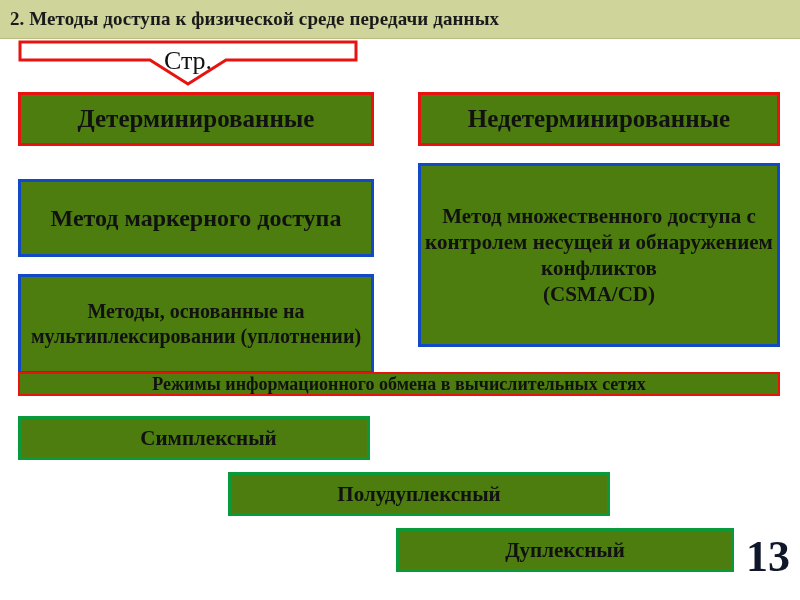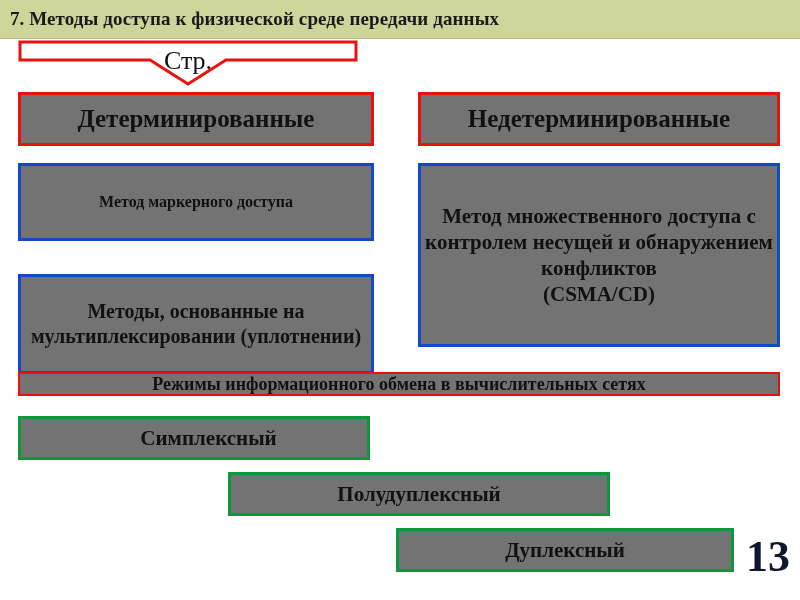"7. Методы доступа к физической" div.title-text { text: 7 -> 2 }
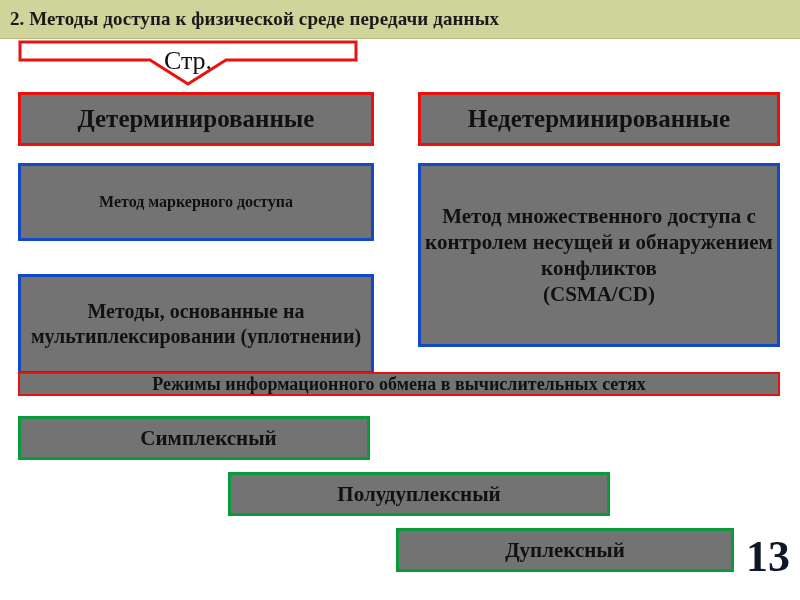"Детерминированные" .box { background: #737373 -> #4d7c0f }
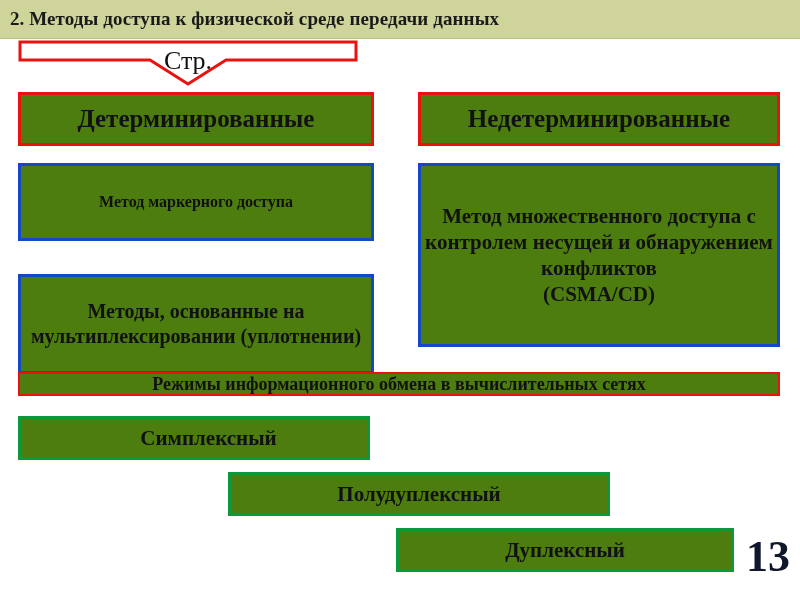"Метод маркерного доступа" #box-token { font-size: 16px -> 24px; top: 163px -> 179px }
